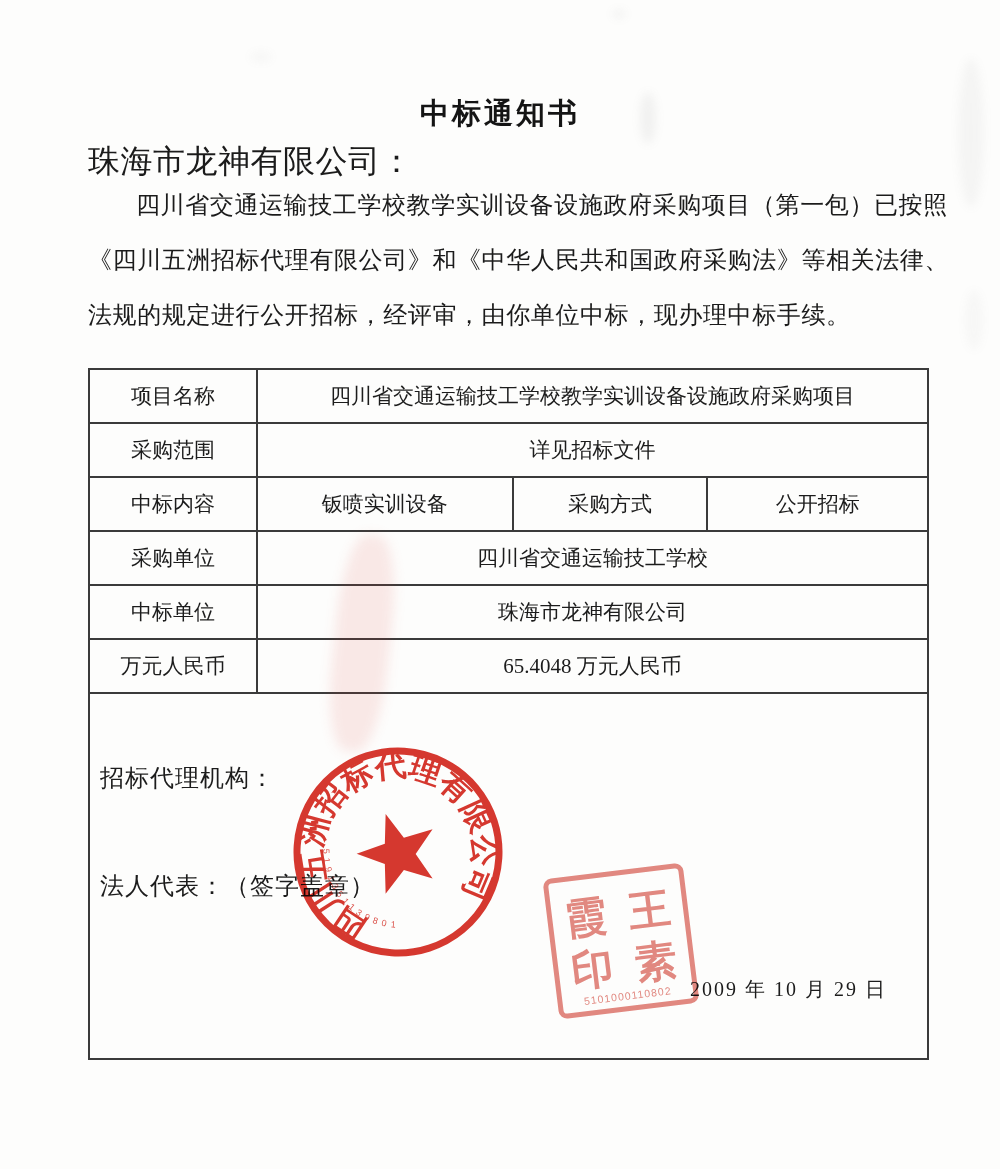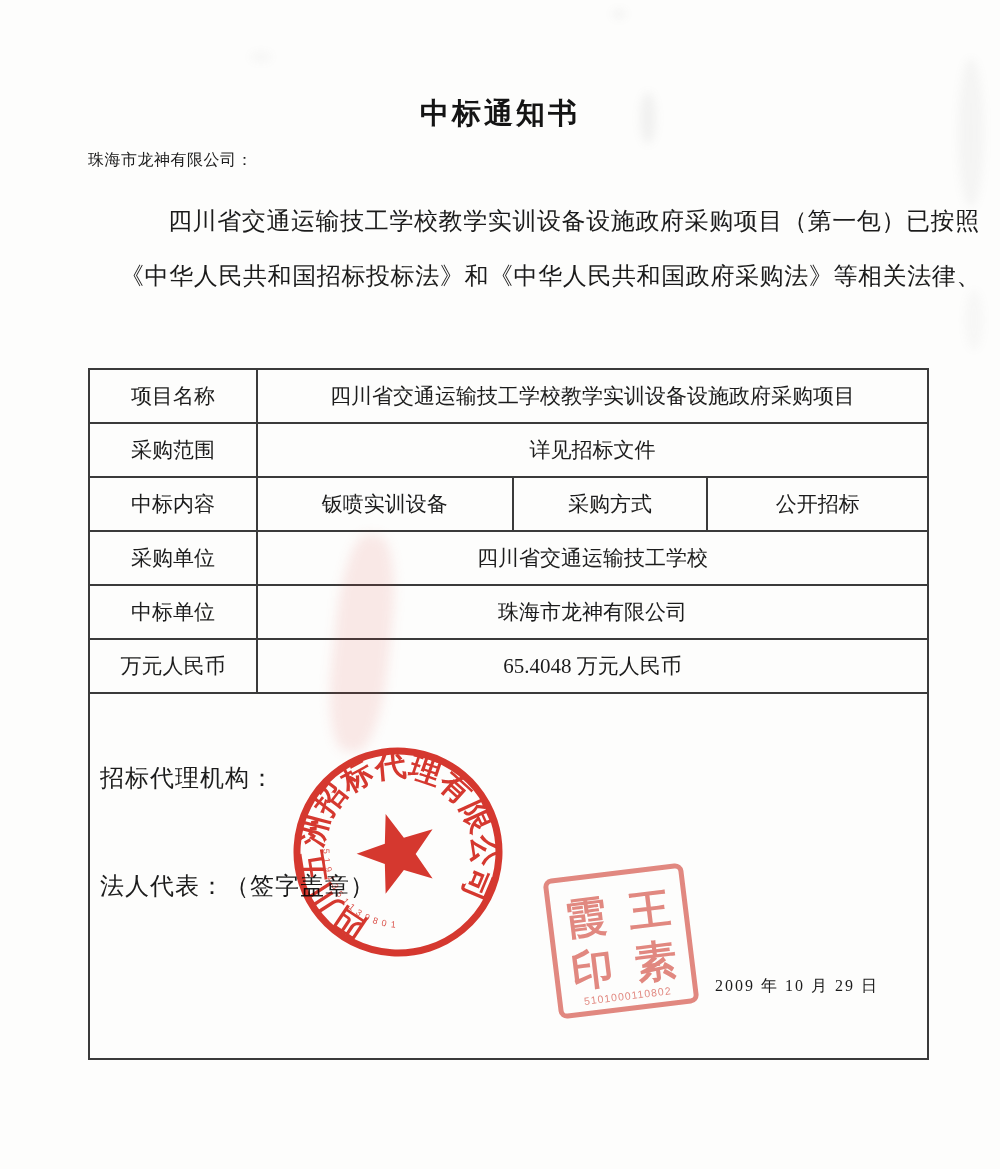"珠海市龙神有限公司：" .addressee { font-size: 16px -> 32px; top: 150px -> 140px }
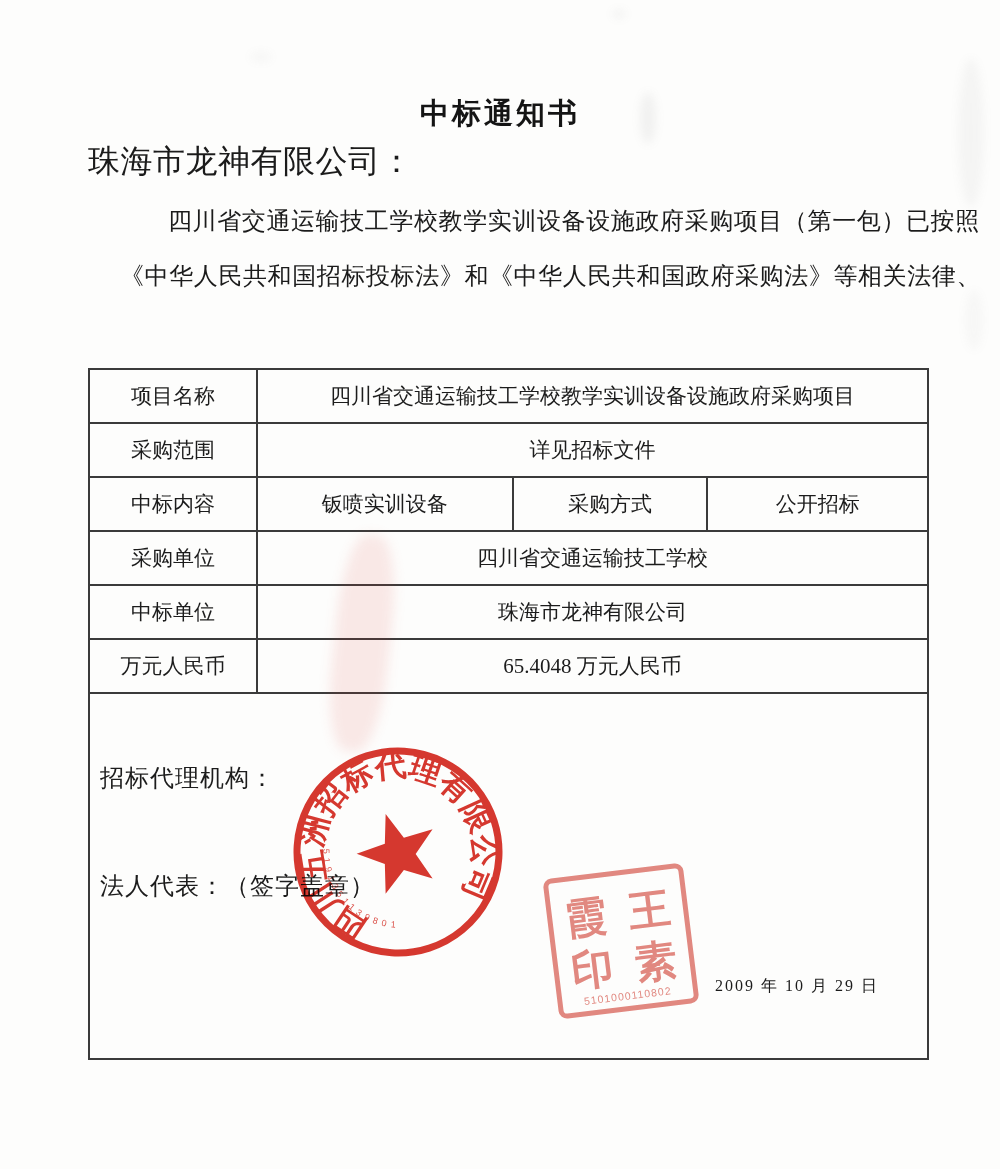"四川省交通运输技工学校教学实训设备设施政府采购项目（第一包）已按照" .para { margin-left: 32px -> none; top: 194px -> 178px }
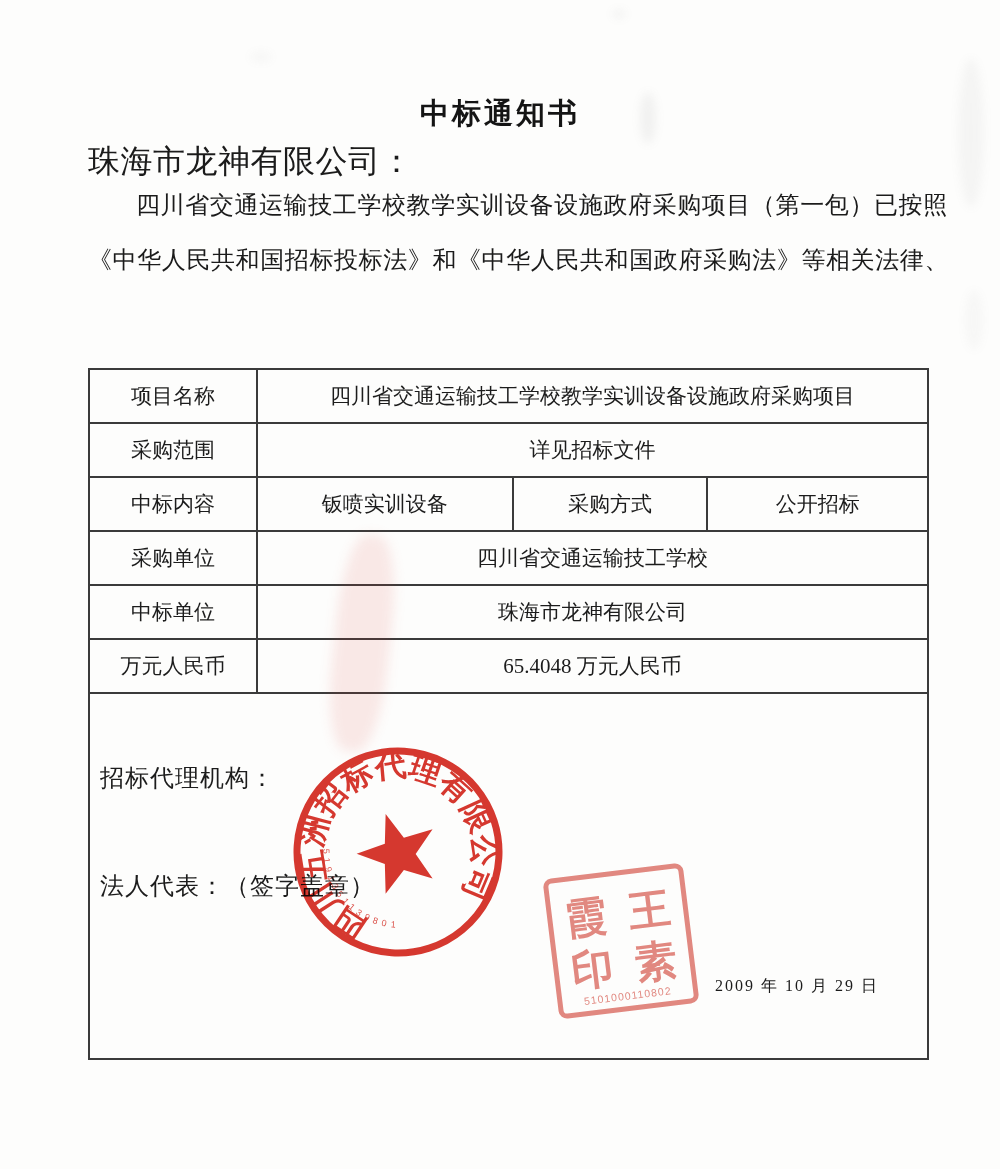"《中华人民共和国招标投标法》和《中华人民共和国政府采购法》等相关法律、" span.pline { text: 中华人民共和国招标投标法 -> 四川五洲招标代理有限公司 }
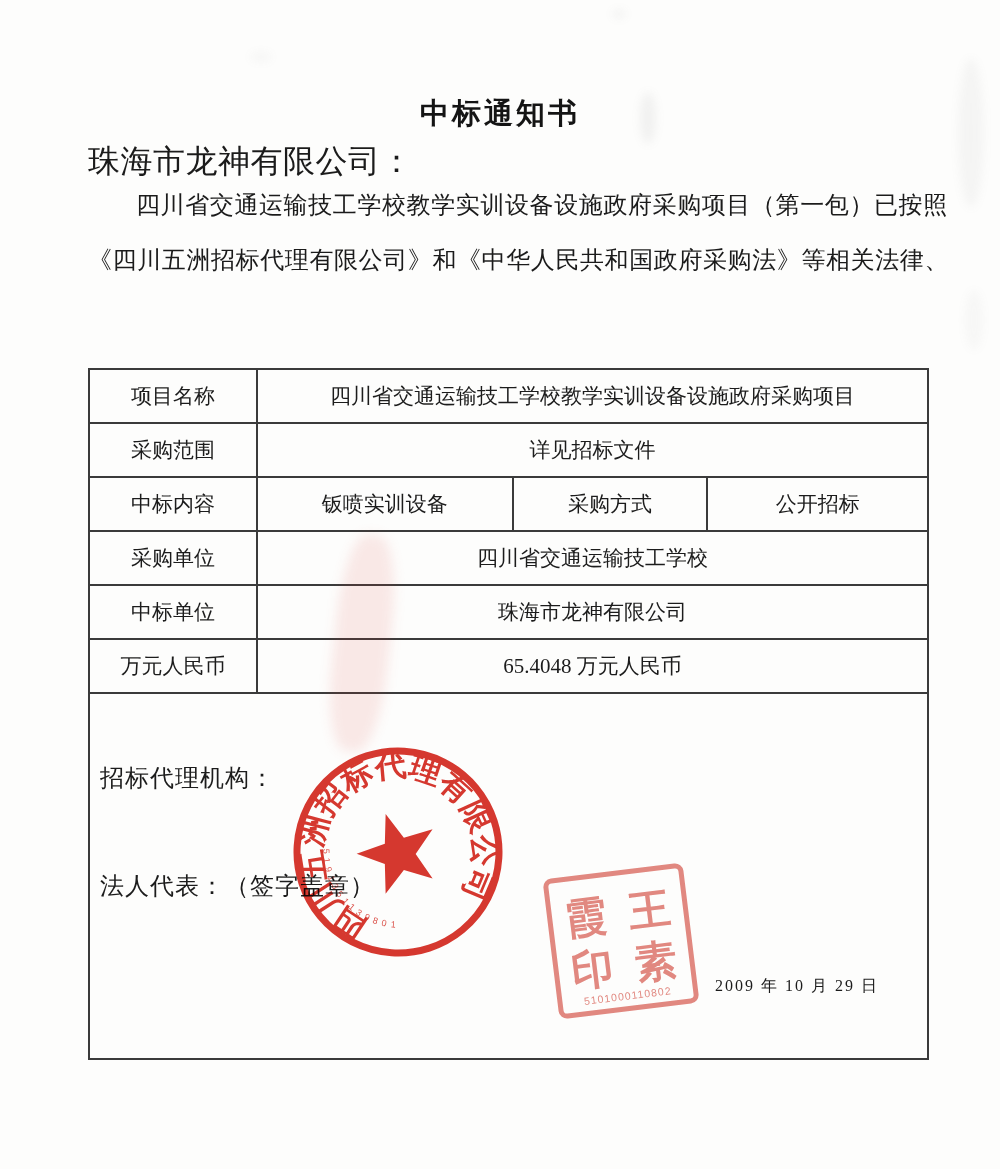"法规的规定进行公开招标，经评审，由你单位中标，现办理中标手续。" span.pline { html: none -> <span>法规的规定进行公开招标，经评审，由你单位中标，现办理中标手续。</span> }
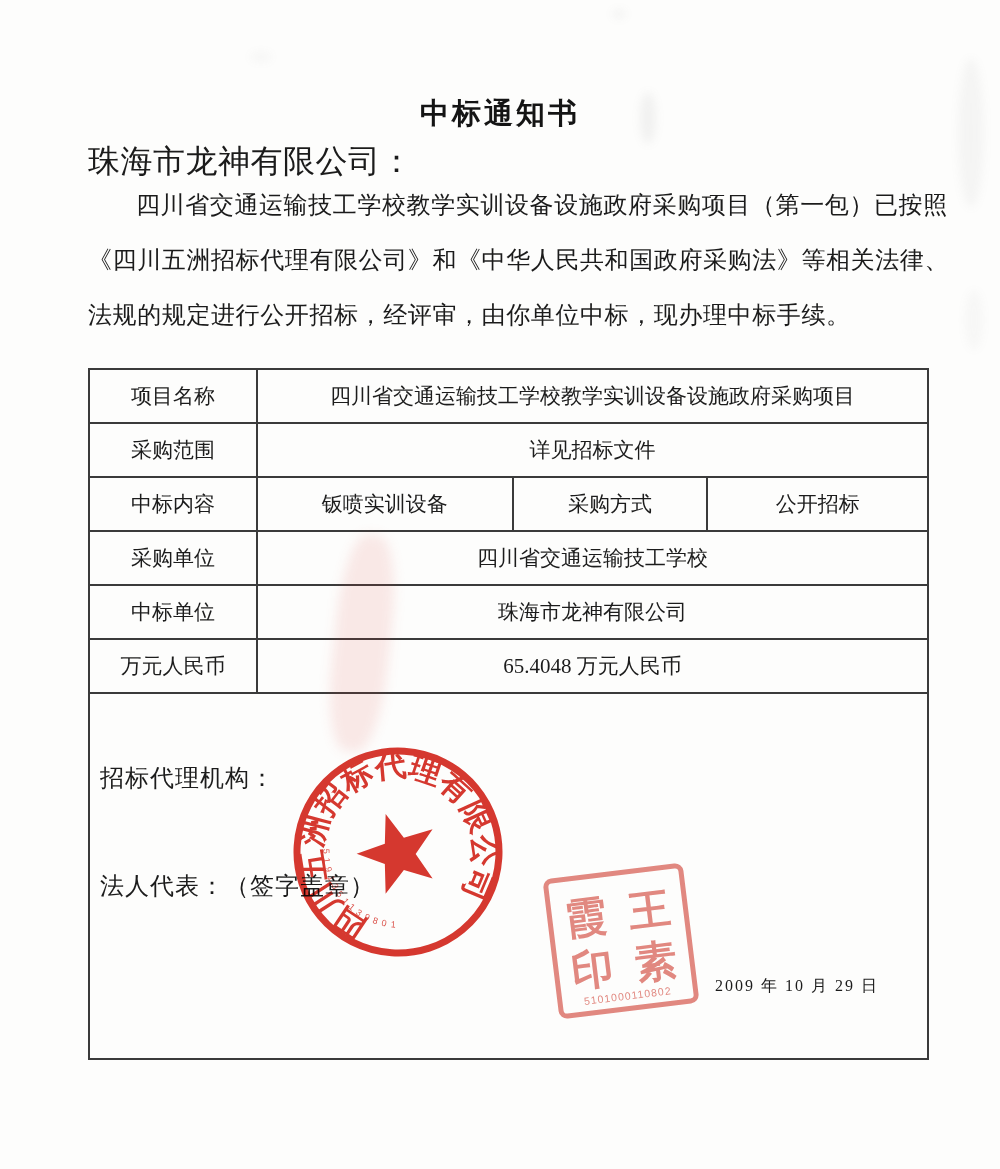"2009 年 10 月 29" .sig-date { font-size: 16px -> 20px; right: 48px -> 40px }
